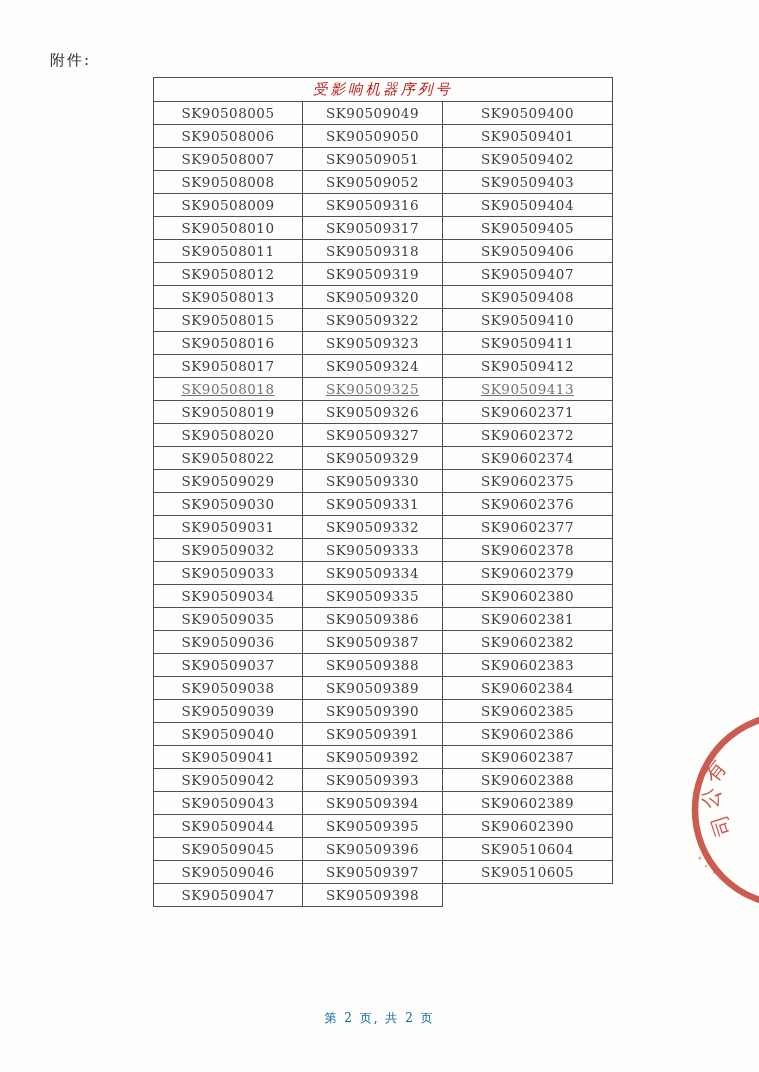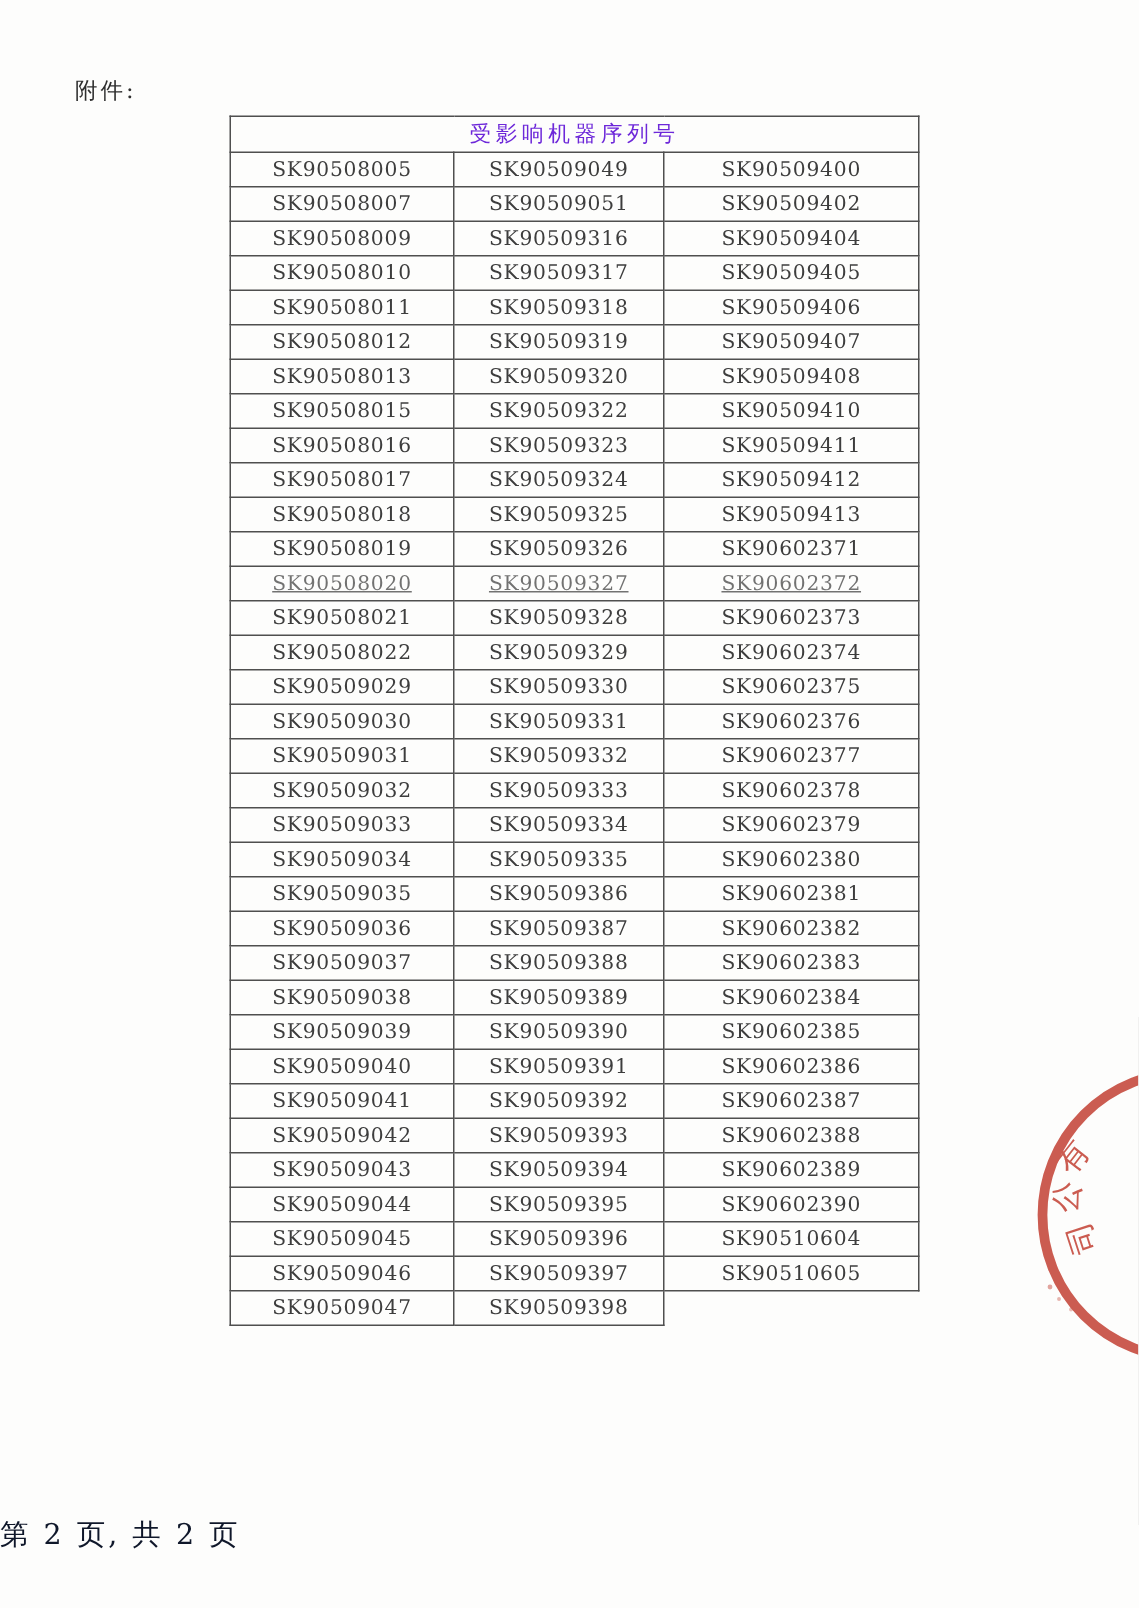"受影响机器序列号" table.serial-table td.table-title-cell { color: #6d28d9 -> #b91c1c; font-style: none -> italic }
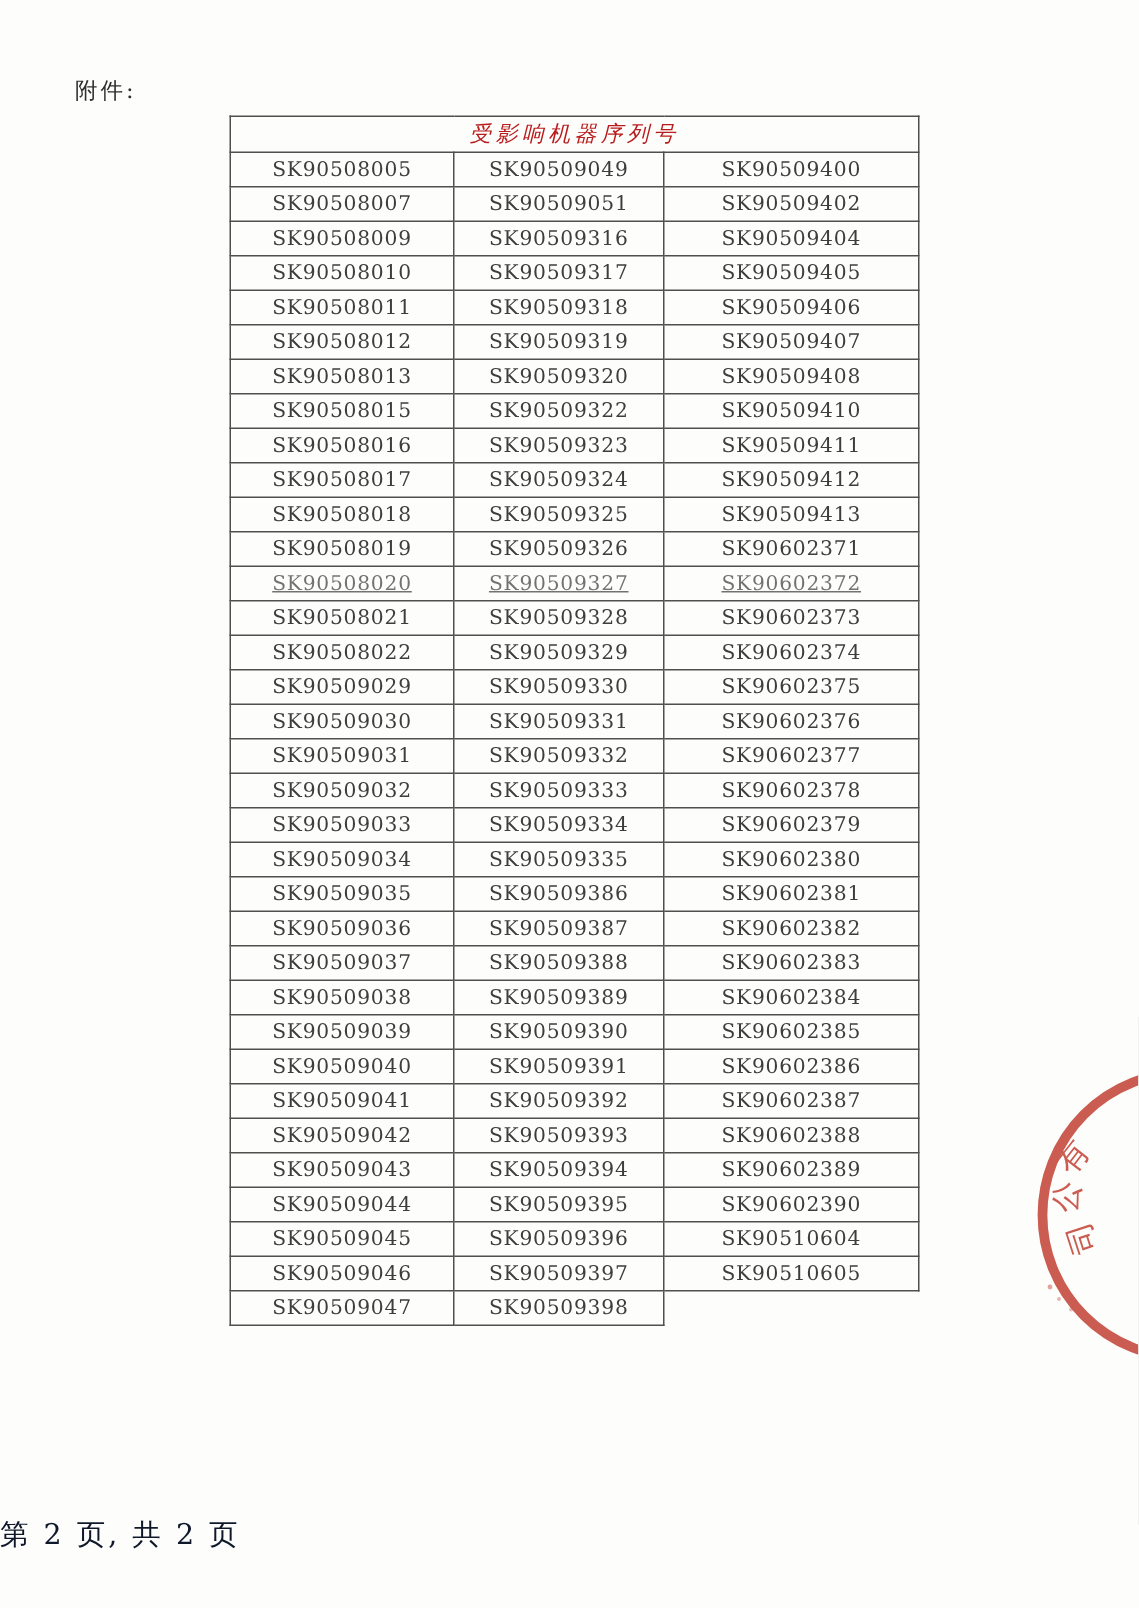"SK90508006" tr { html: none -> <tr> <td>SK90508006</td> <td>SK90509050</td> <td>SK90509401</td> </tr> }
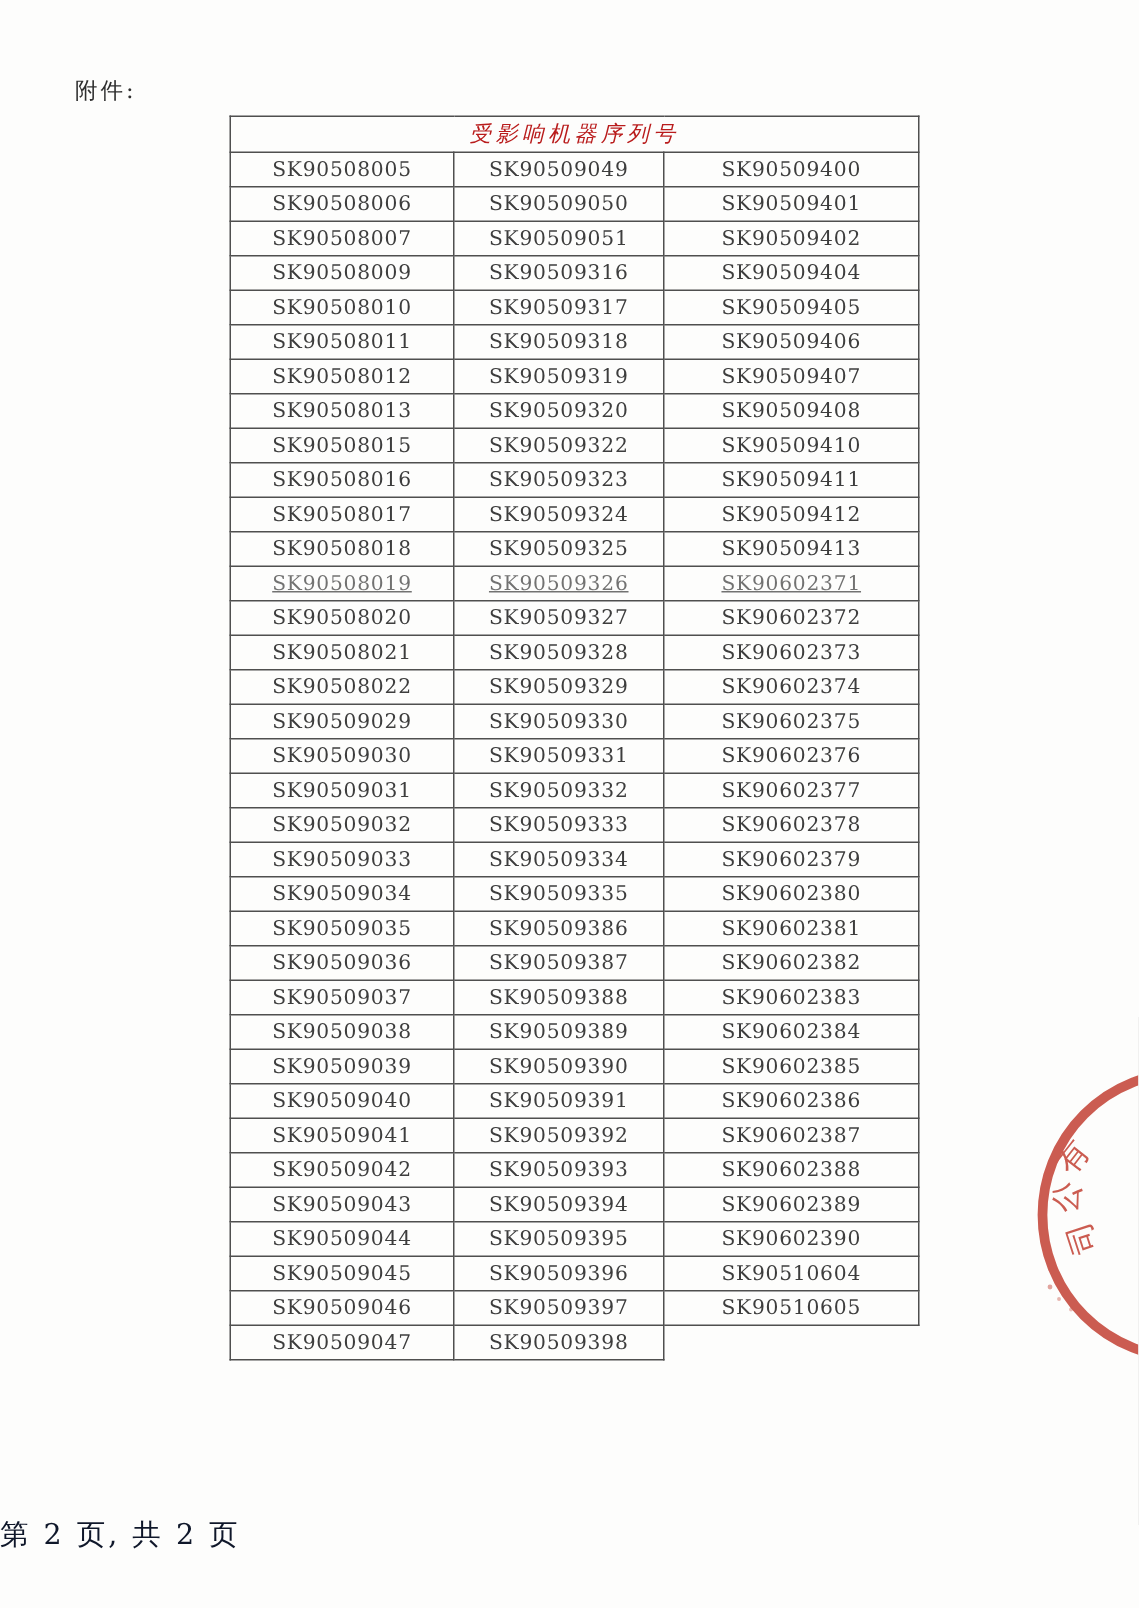"SK90508008" tr { html: none -> <tr> <td>SK90508008</td> <td>SK90509052</td> <td>SK90509403</td> </tr> }
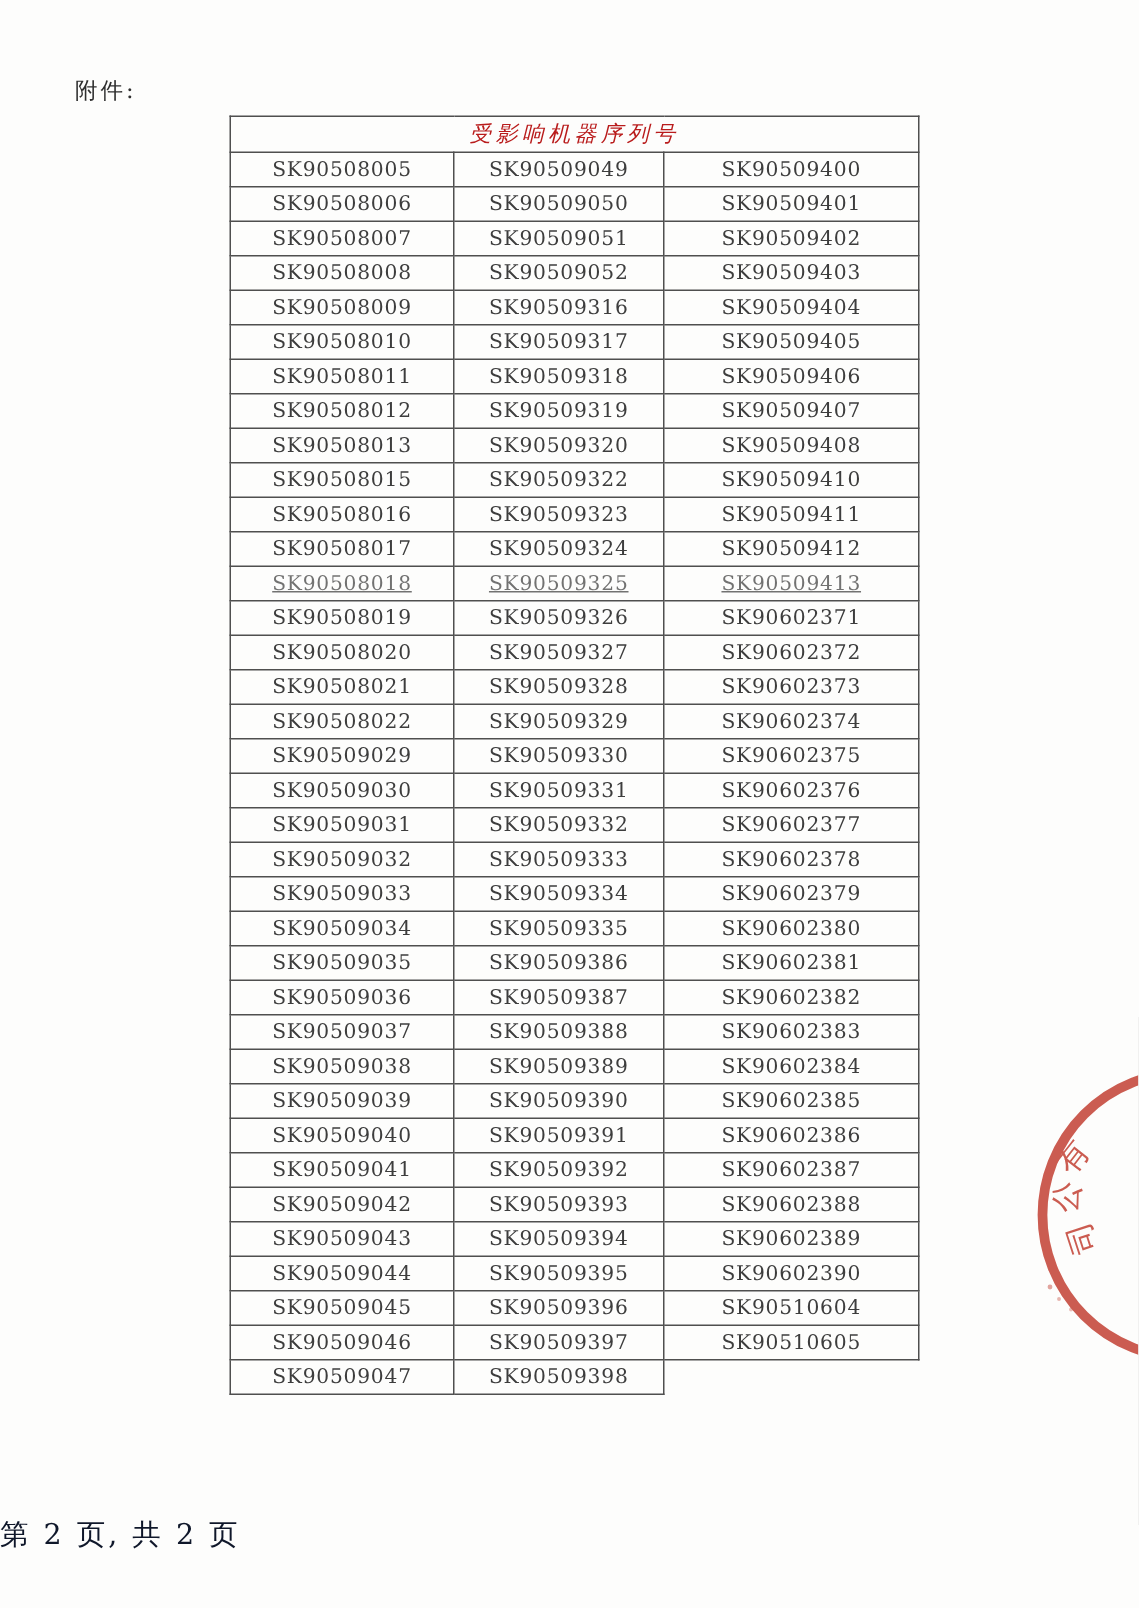"SK90508021" tr { html: <tr> <td>SK90508021</td> <td>SK90509328</td> <td>SK90602373</td> </tr> -> none }
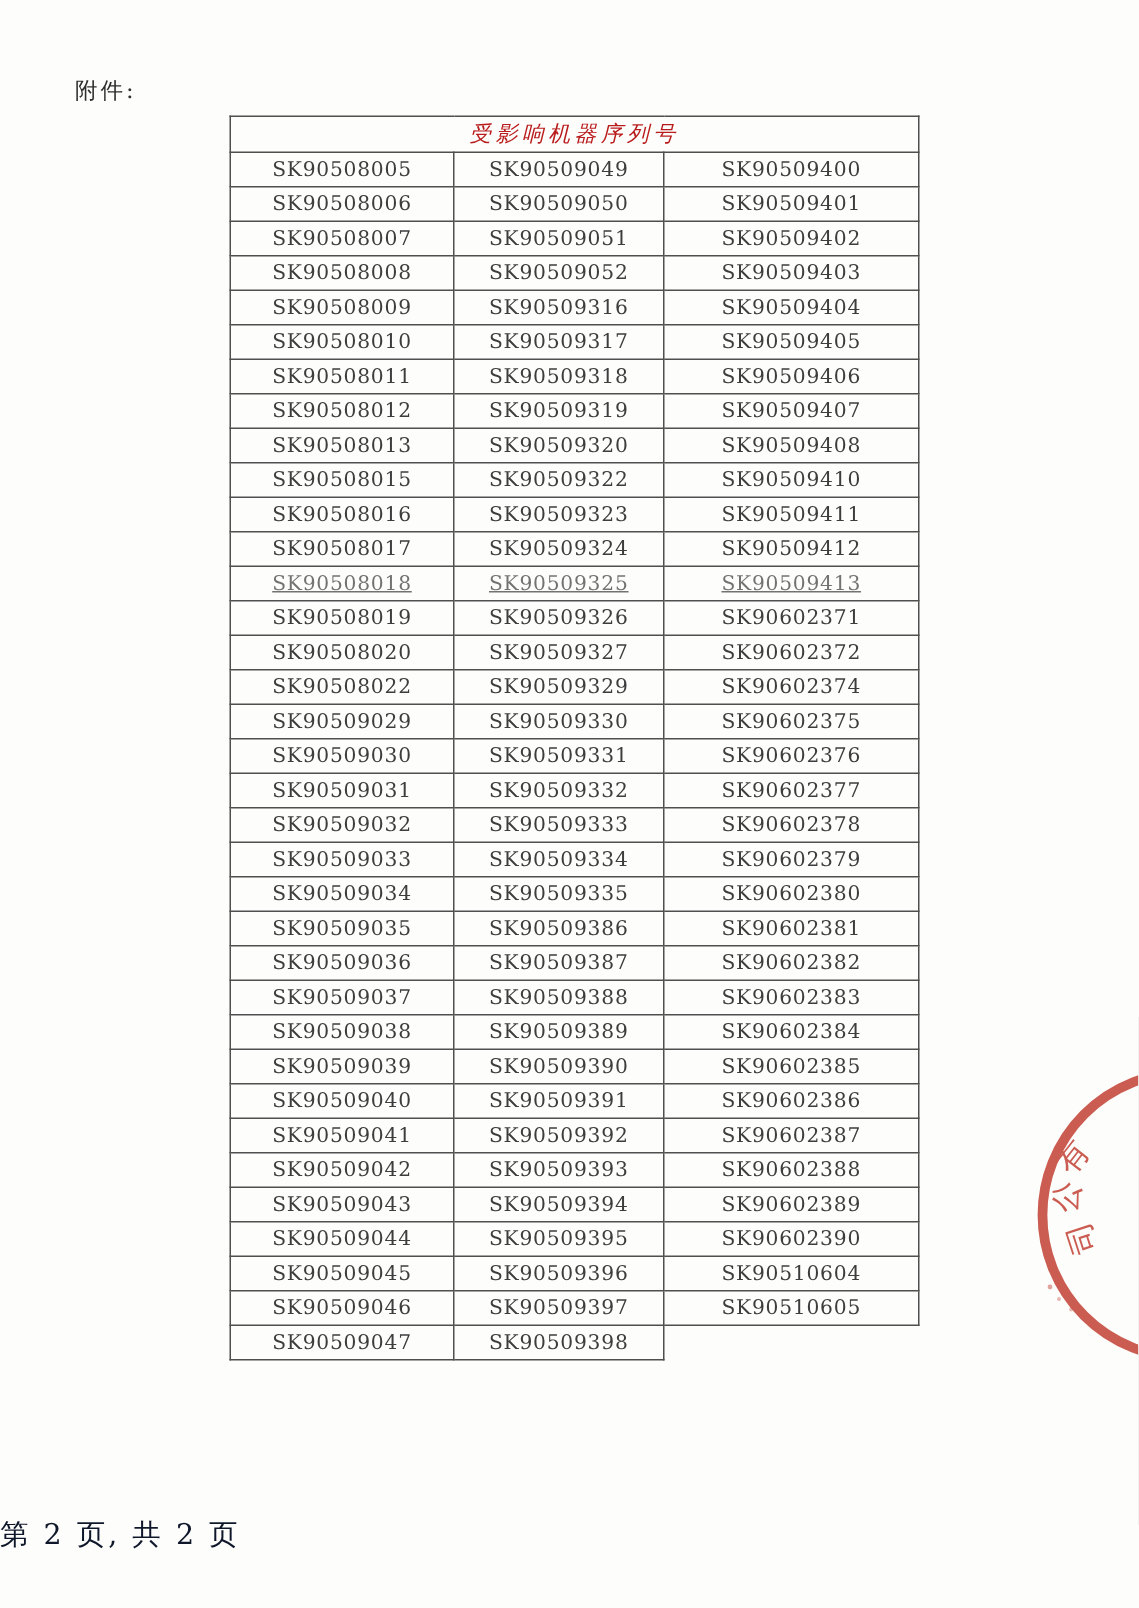"第 2 页, 共 2" .page-footer { color: #0f172a -> #0369a1; font-size: 19px -> 12px; text-align: left -> center }
